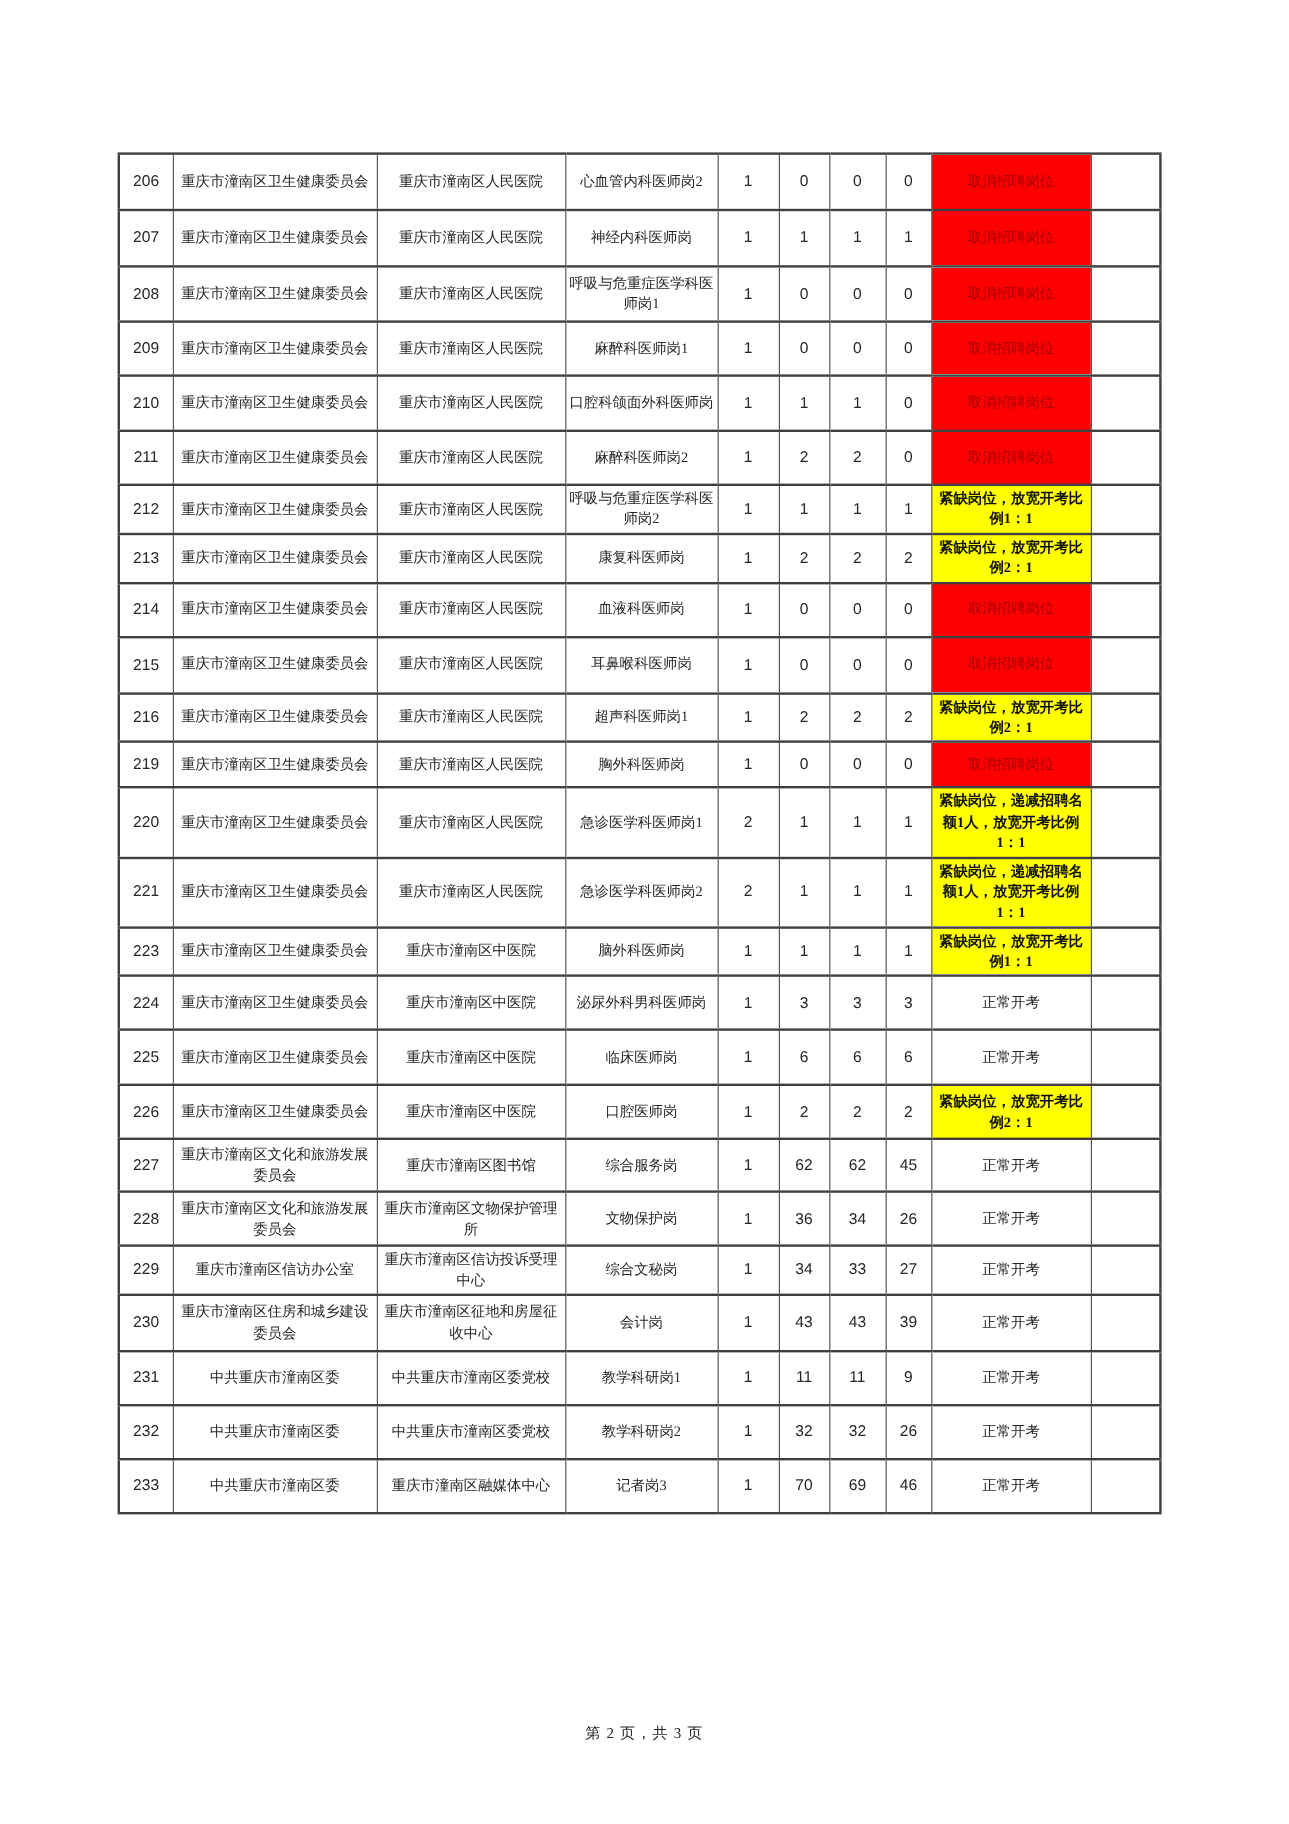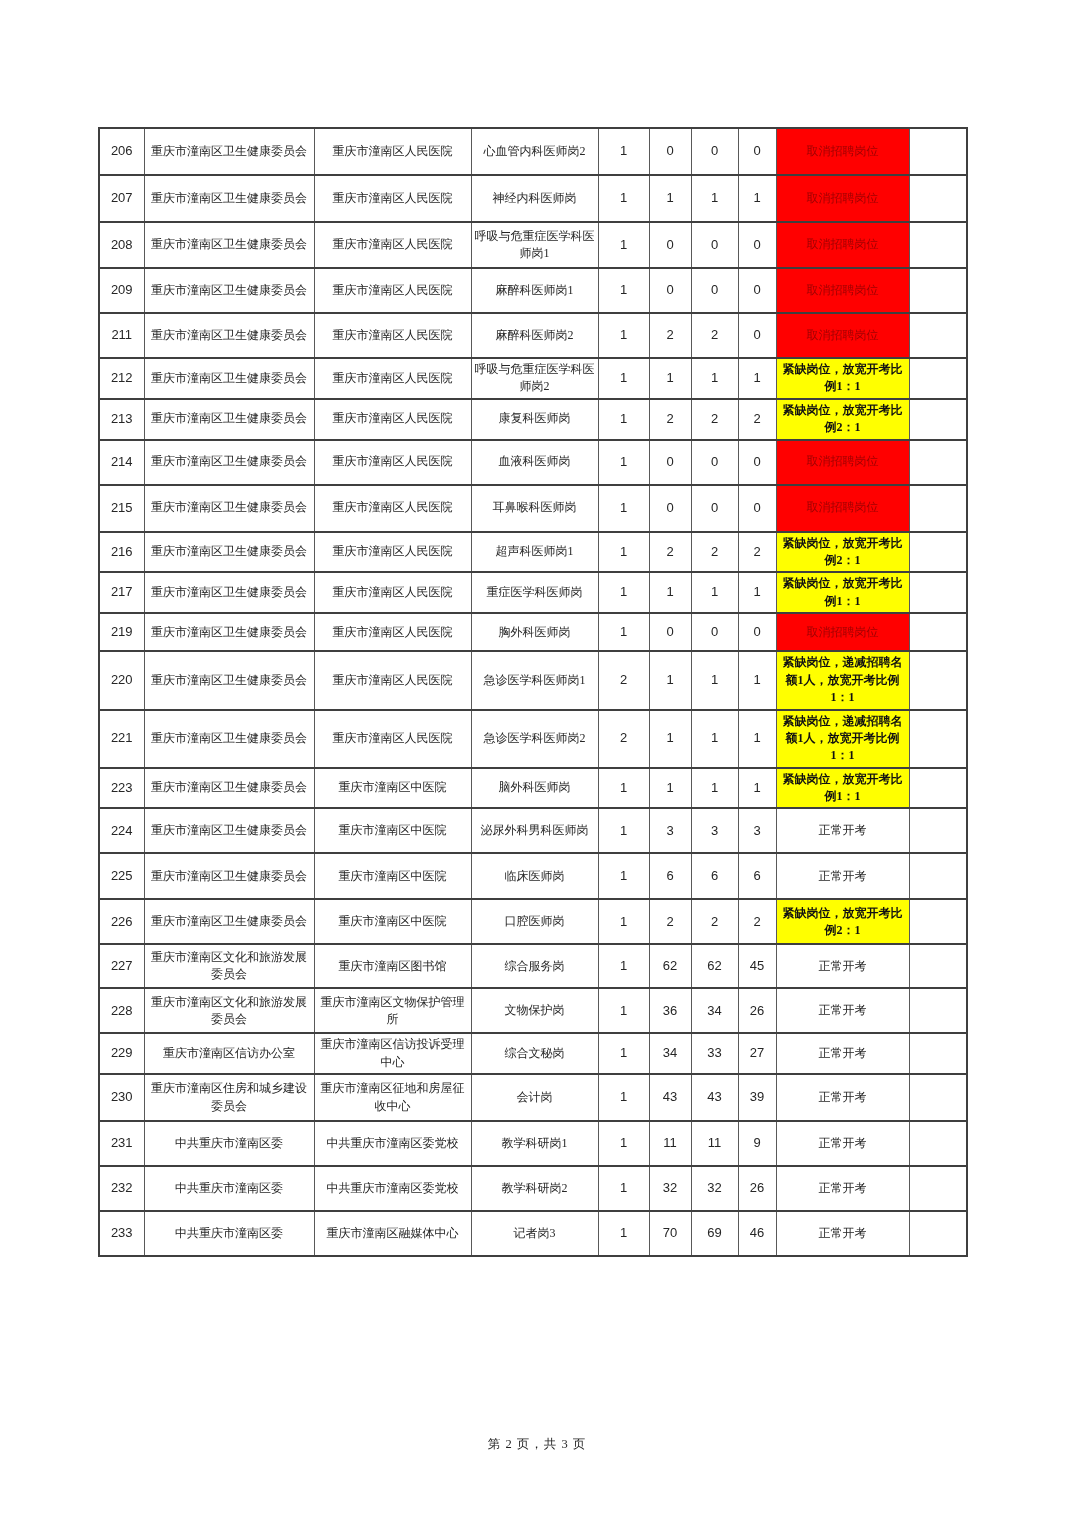"210" tr { html: none -> <tr> <td>210</td> <td>重庆市潼南区卫生健康委员会</td> <td>重庆市潼南区人民医院</td> <td>口腔科颌面外科医师岗</td> <td>1</td> <td>1</td> <td>1</td> <td>0</td> <td>取消招聘岗位</td> <td></td> </tr> }
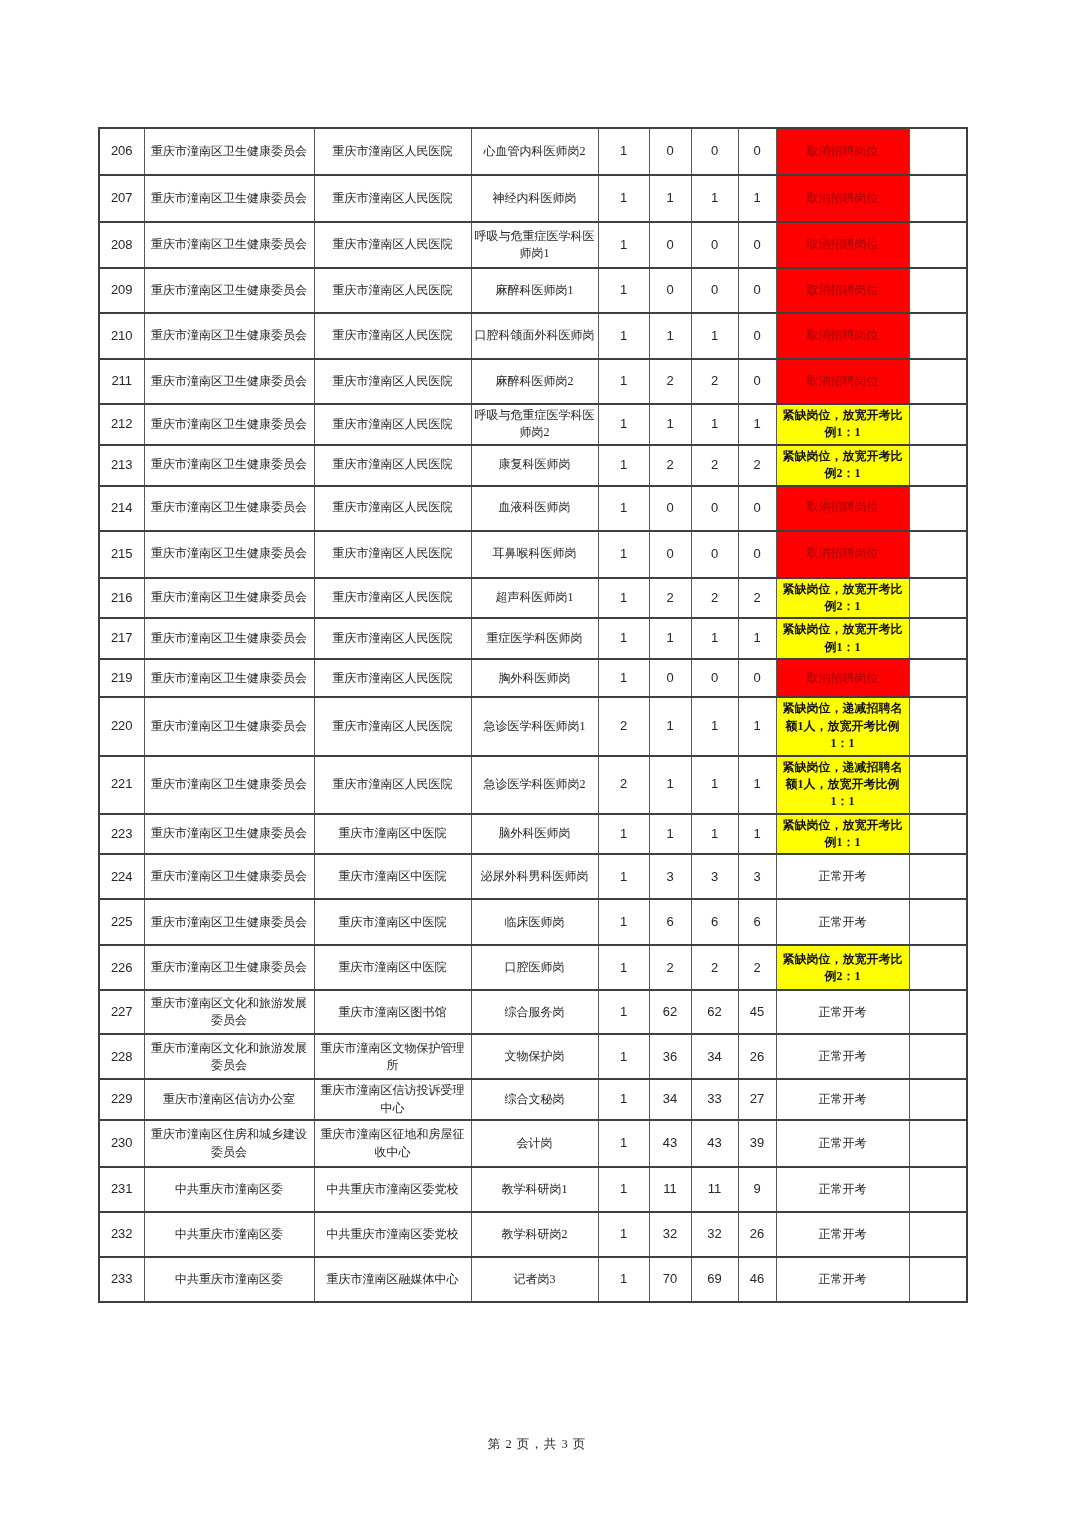"217" tr { html: <tr> <td>217</td> <td>重庆市潼南区卫生健康委员会</td> <td>重庆市潼南区人民医院</td> <td>重症医学科医师岗</td> <td>1</td> <td>1</td> <td>1</td> <td>1</td> <td>紧缺岗位，放宽开考比例1：1</td> <td></td> </tr> -> none }
